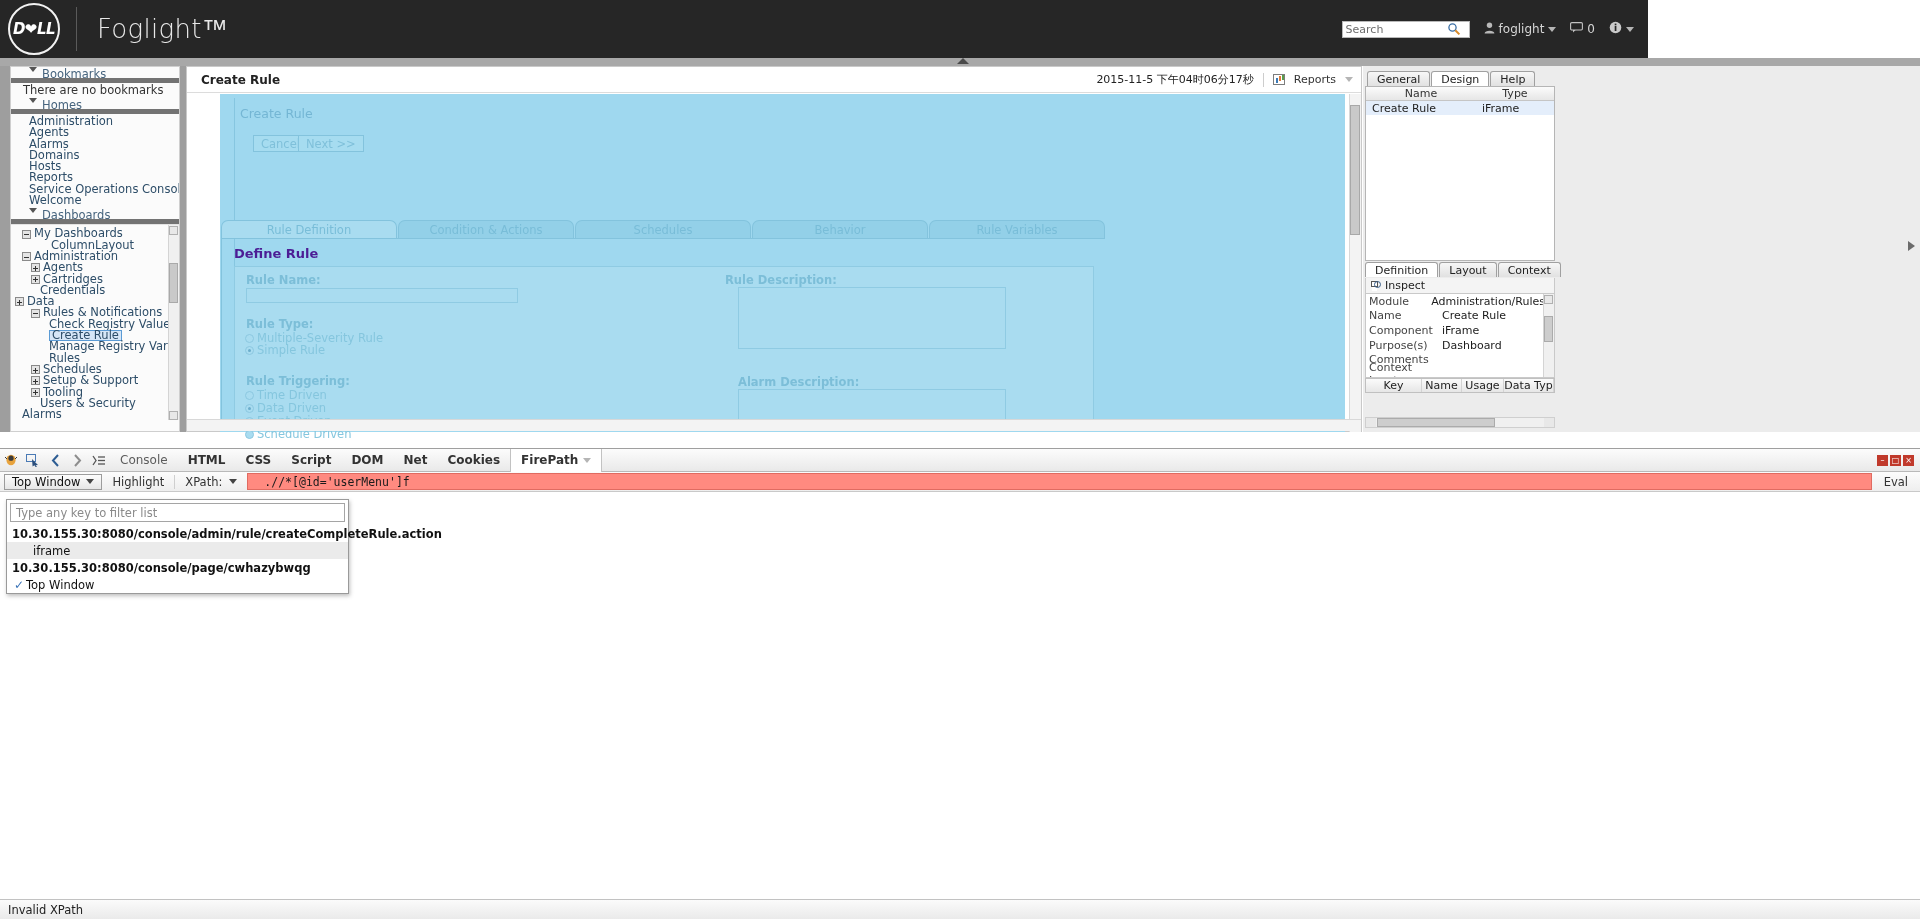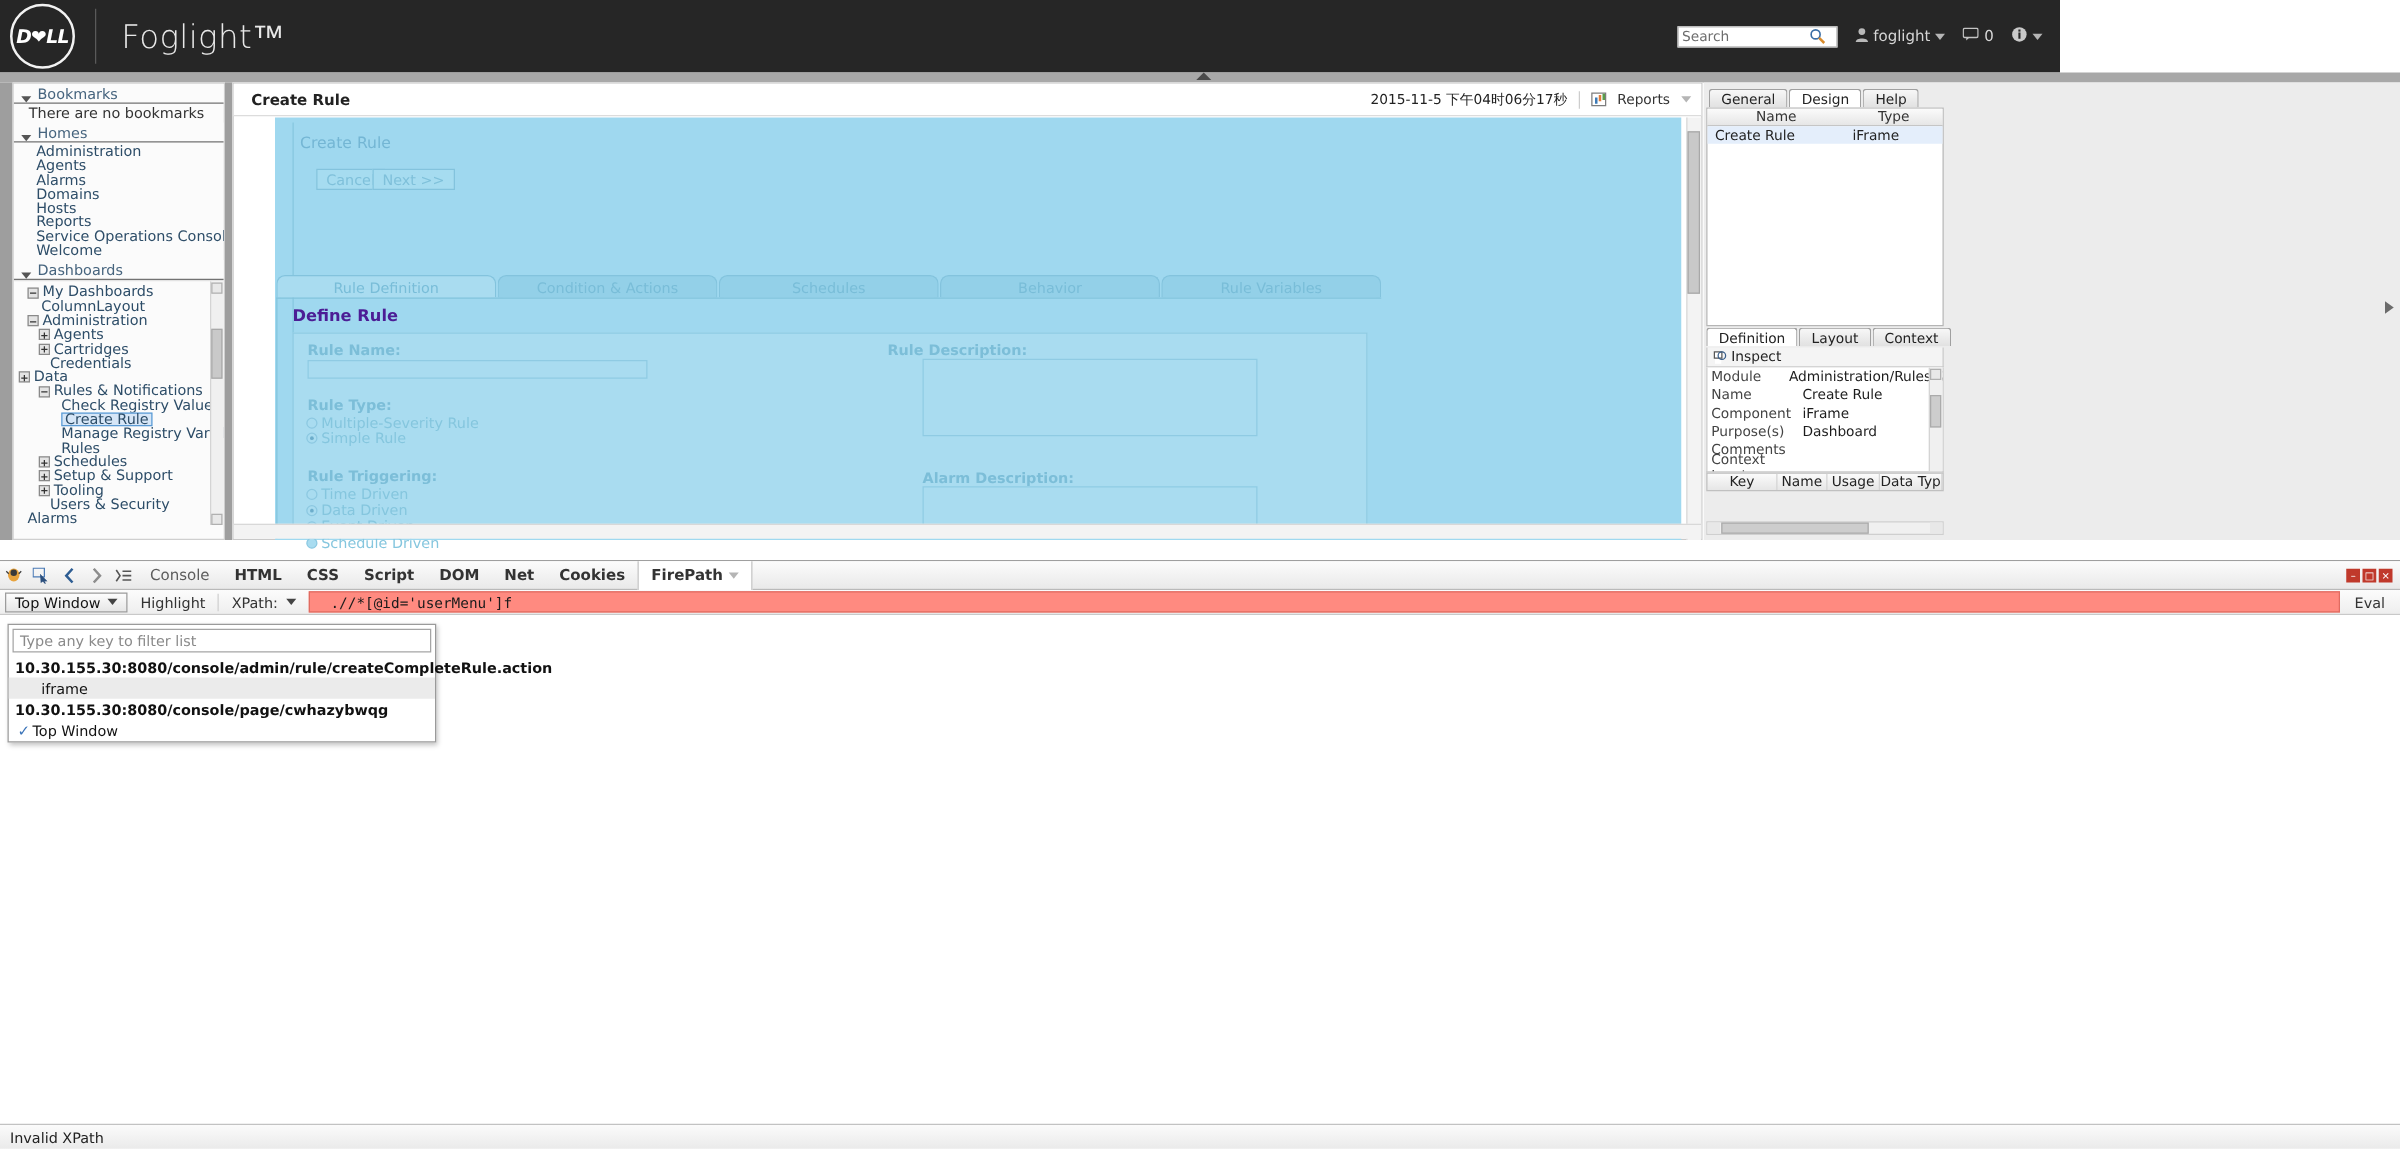"Bookmarks" .nav-section-hdr { align-items: flex-end -> flex-start; border-bottom: 1px solid #737373 -> 5px solid #737373; padding-left: 6px -> 18px }
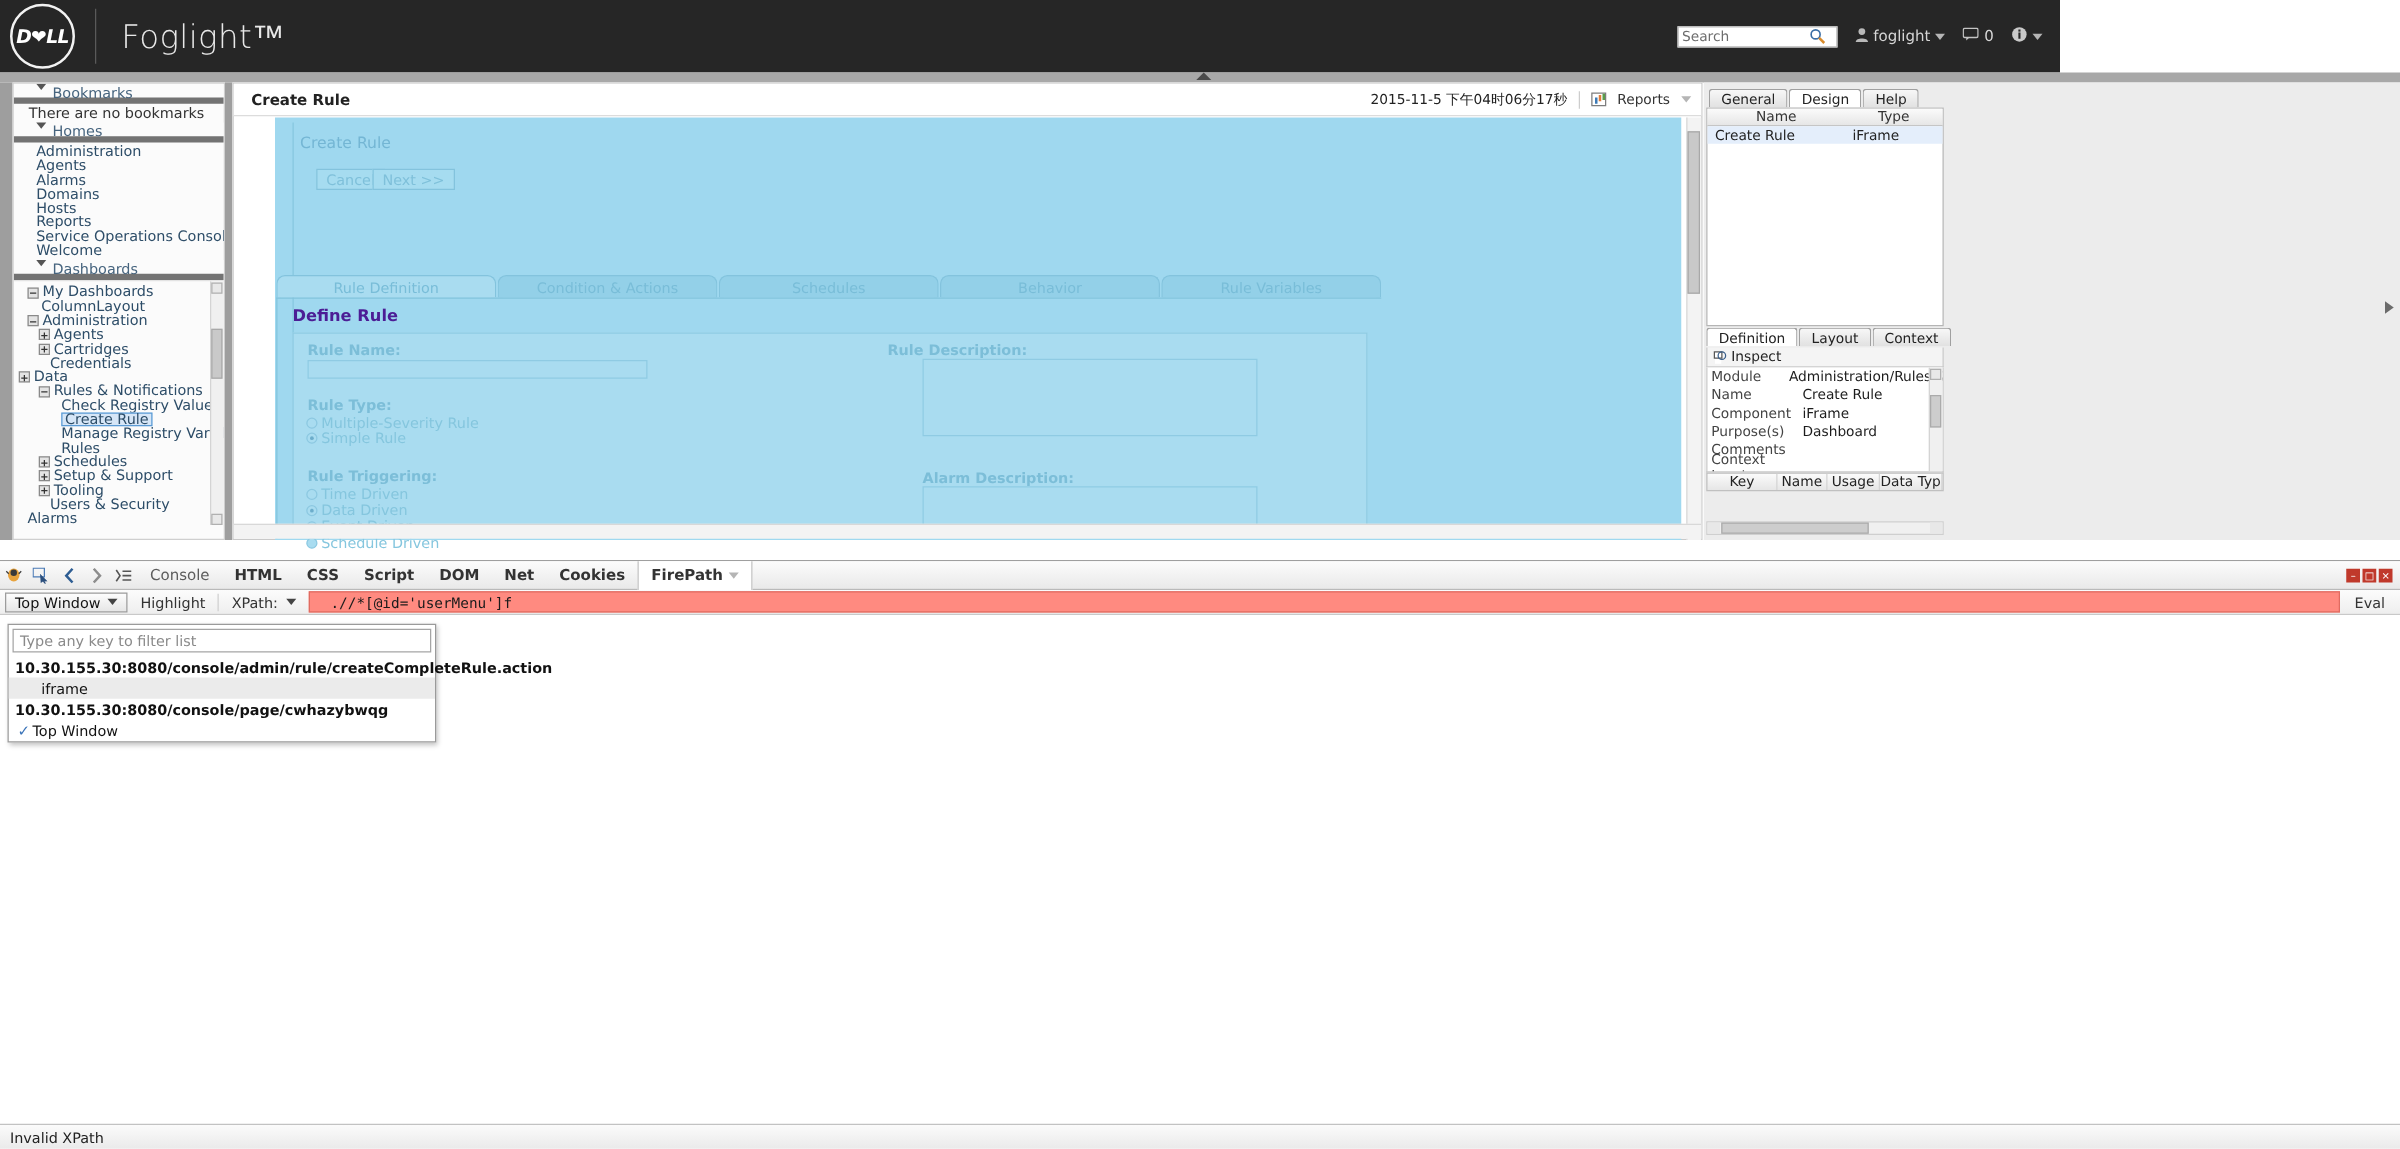"ColumnLayout" div.tree-row { padding-left: 22px -> 40px }
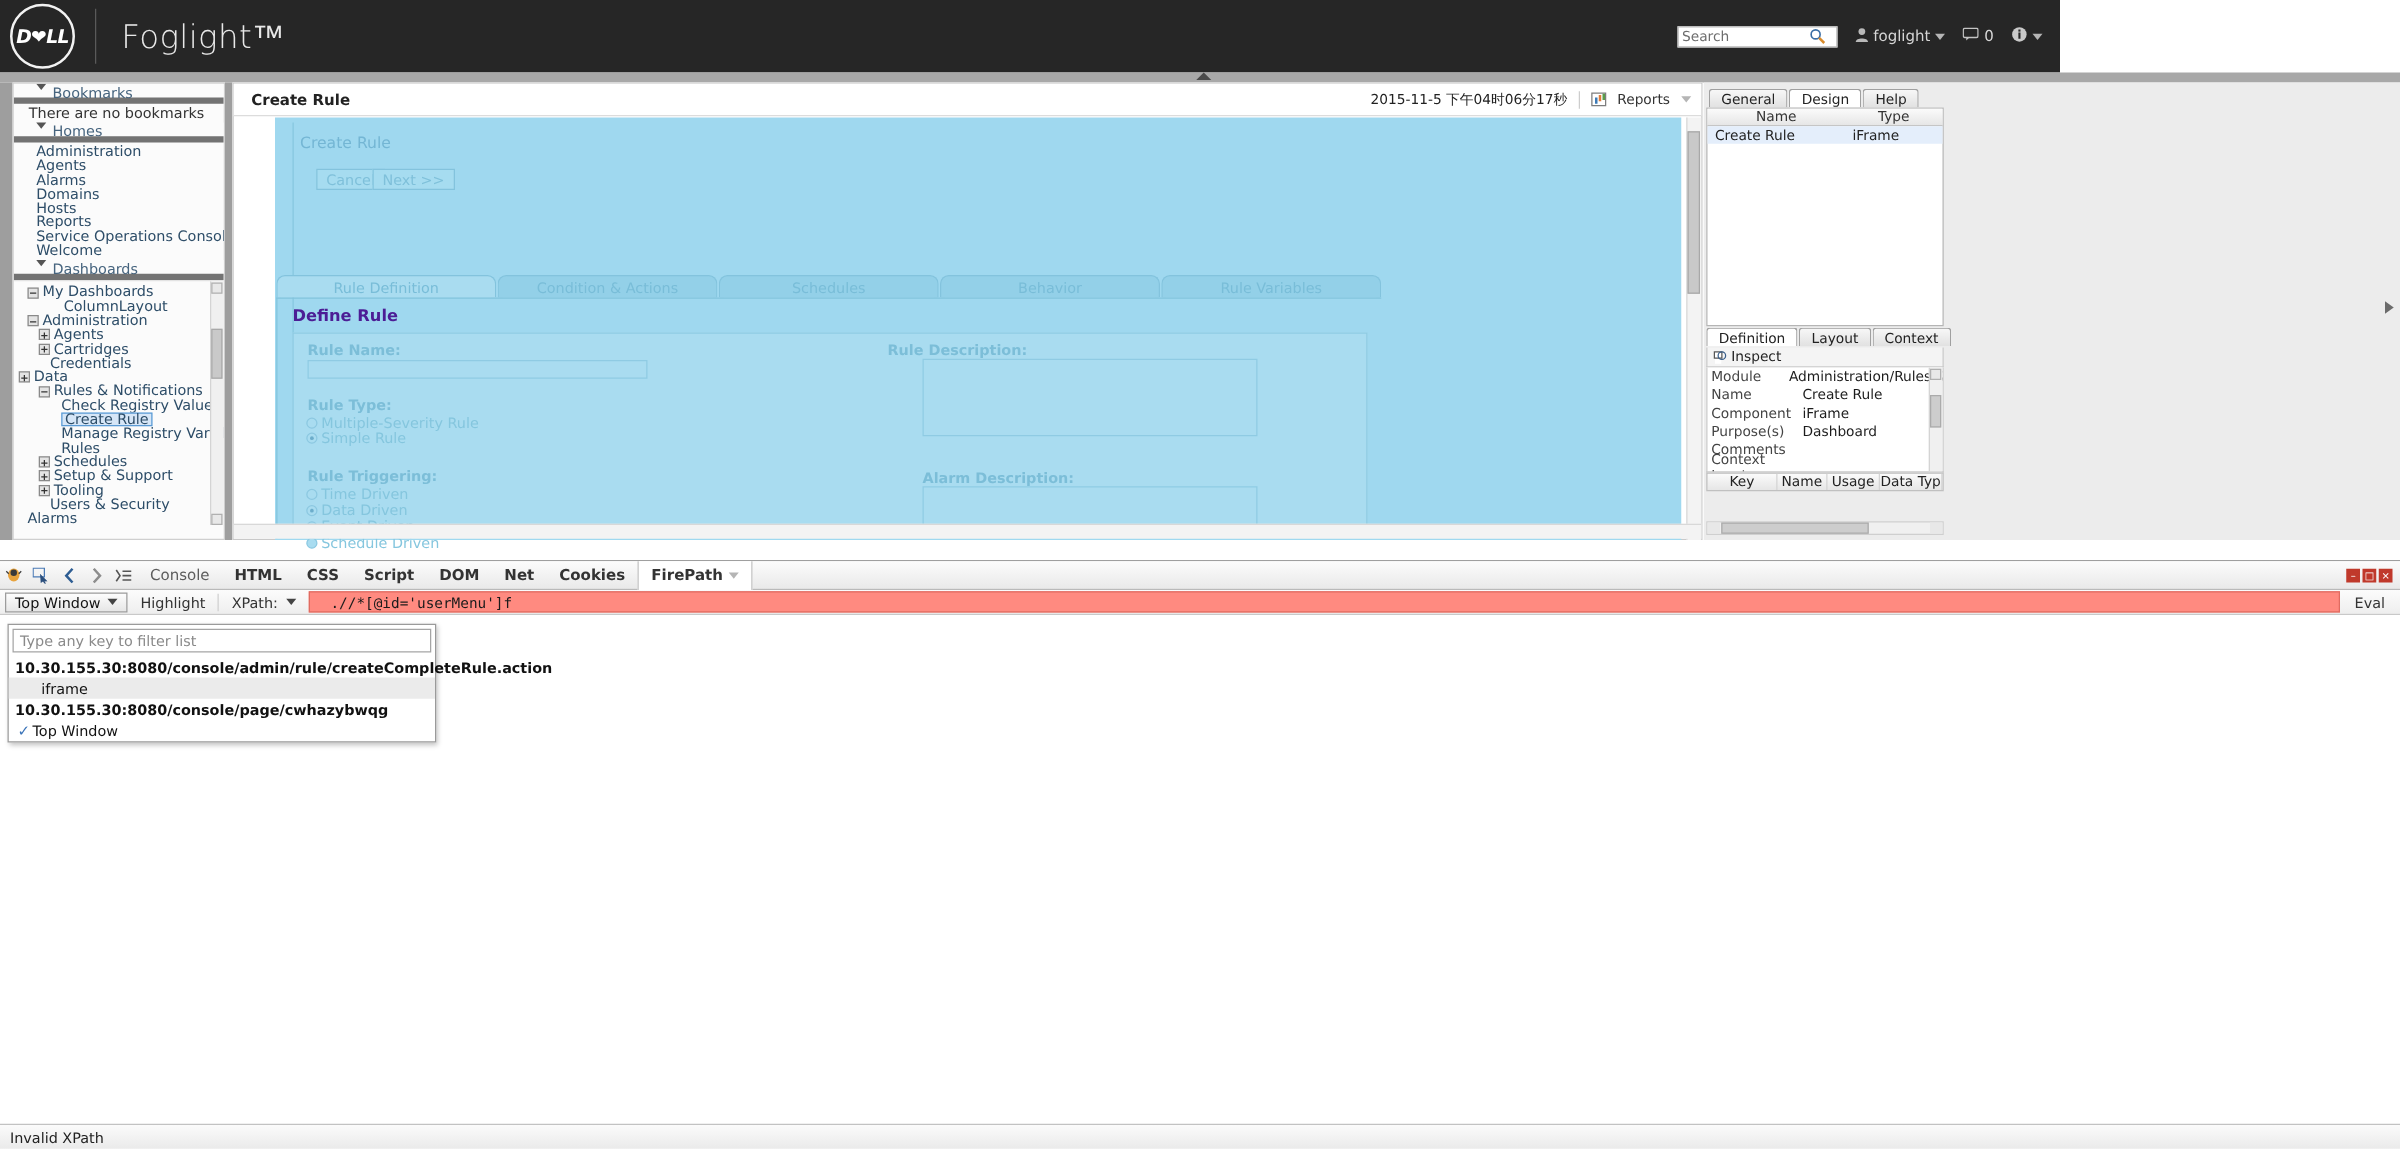"Rule Description:" div.ghost-lbl { left: 488px -> 503px }
